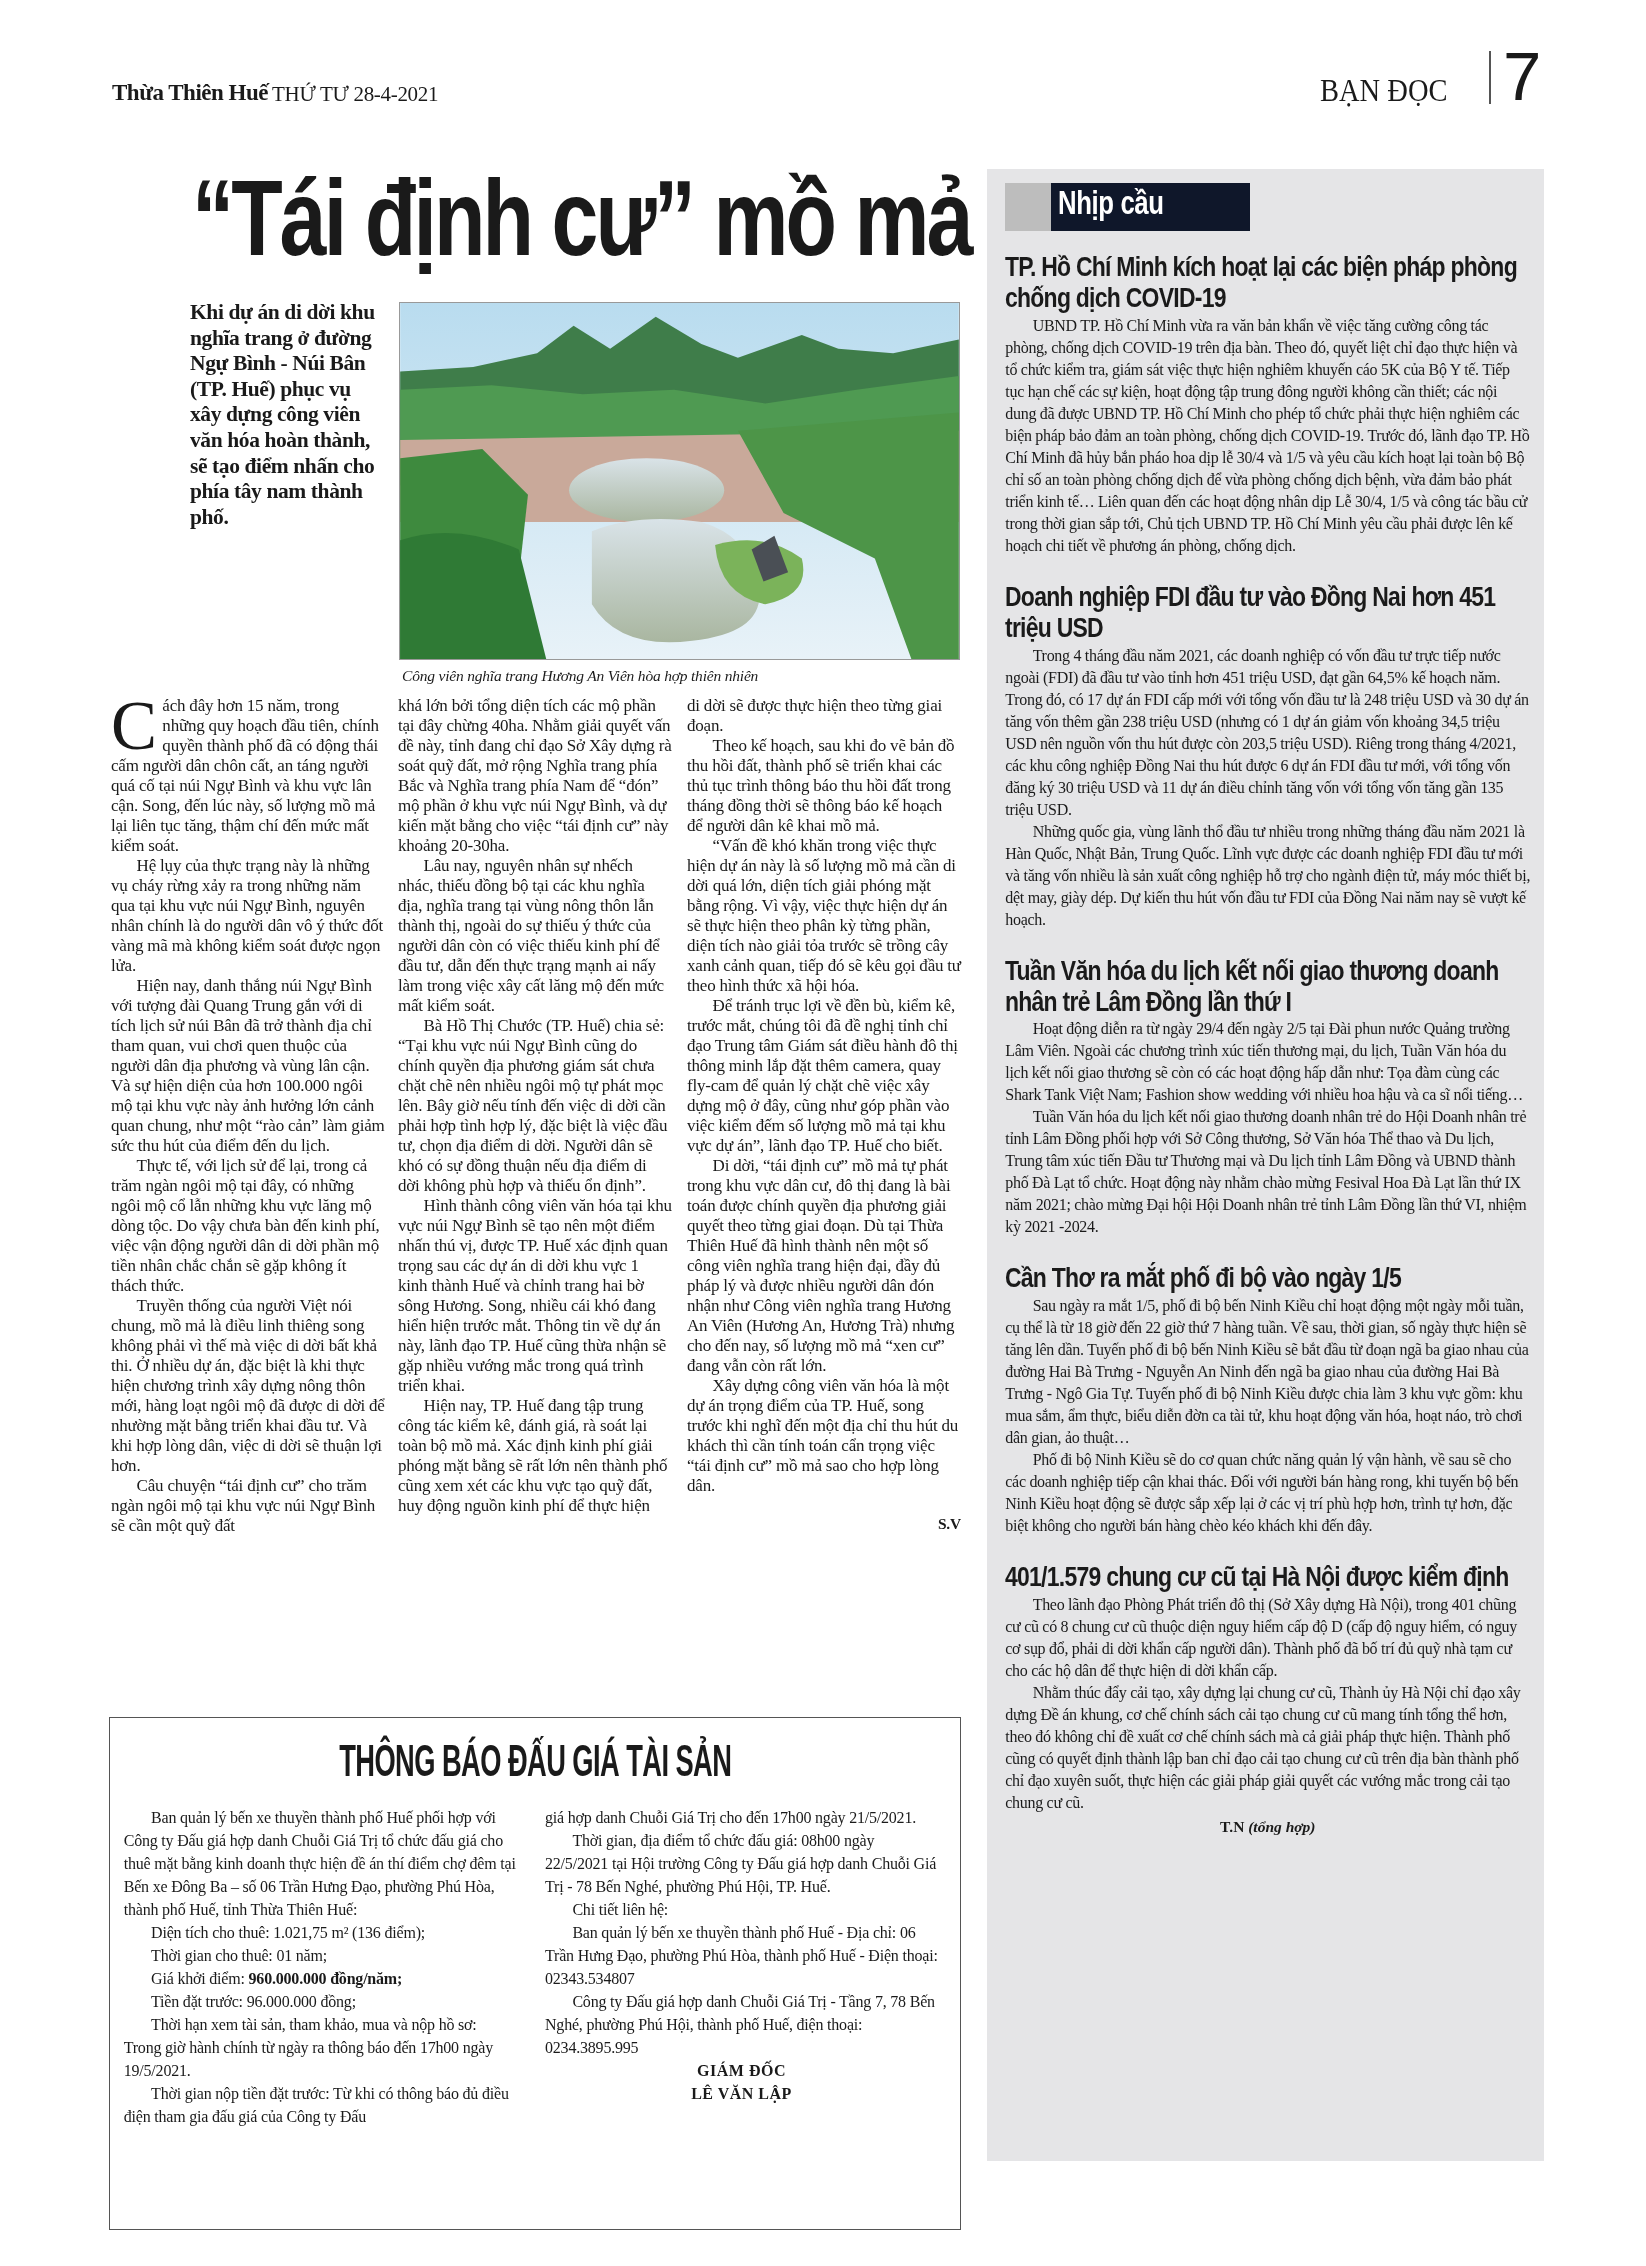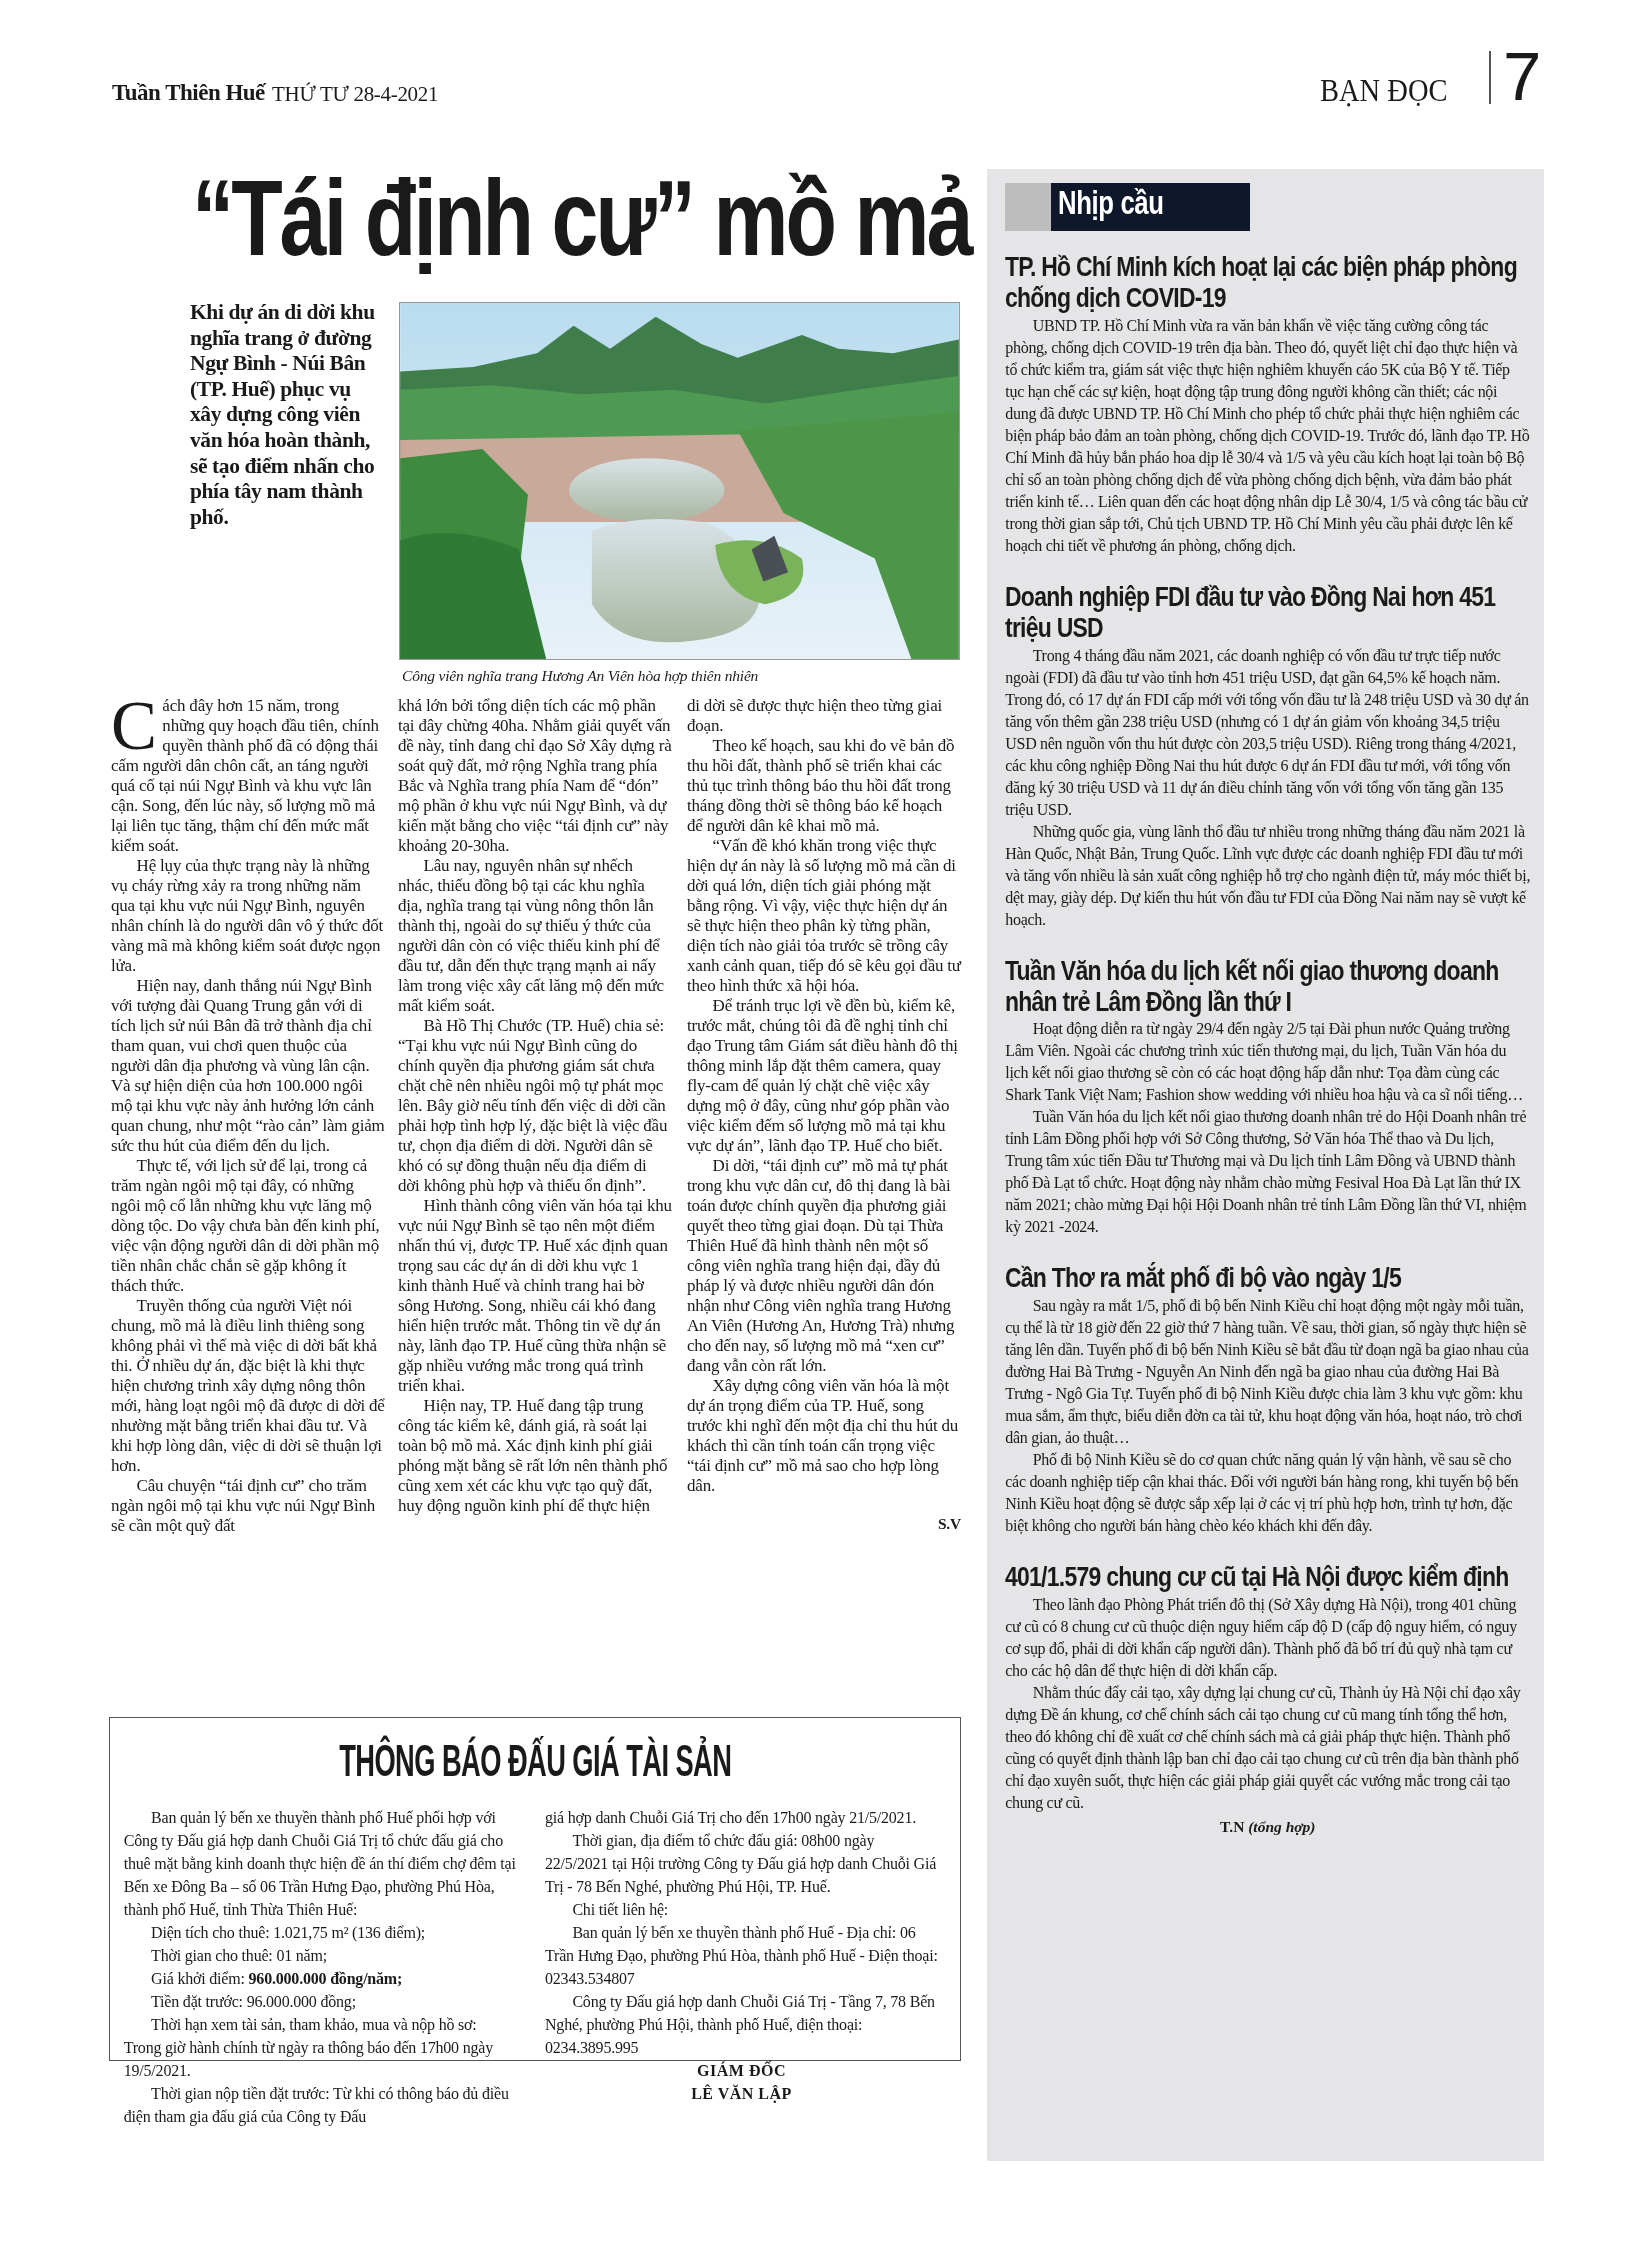"Tuần Thiên Huế" div.abs { text: Tuần -> Thừa }
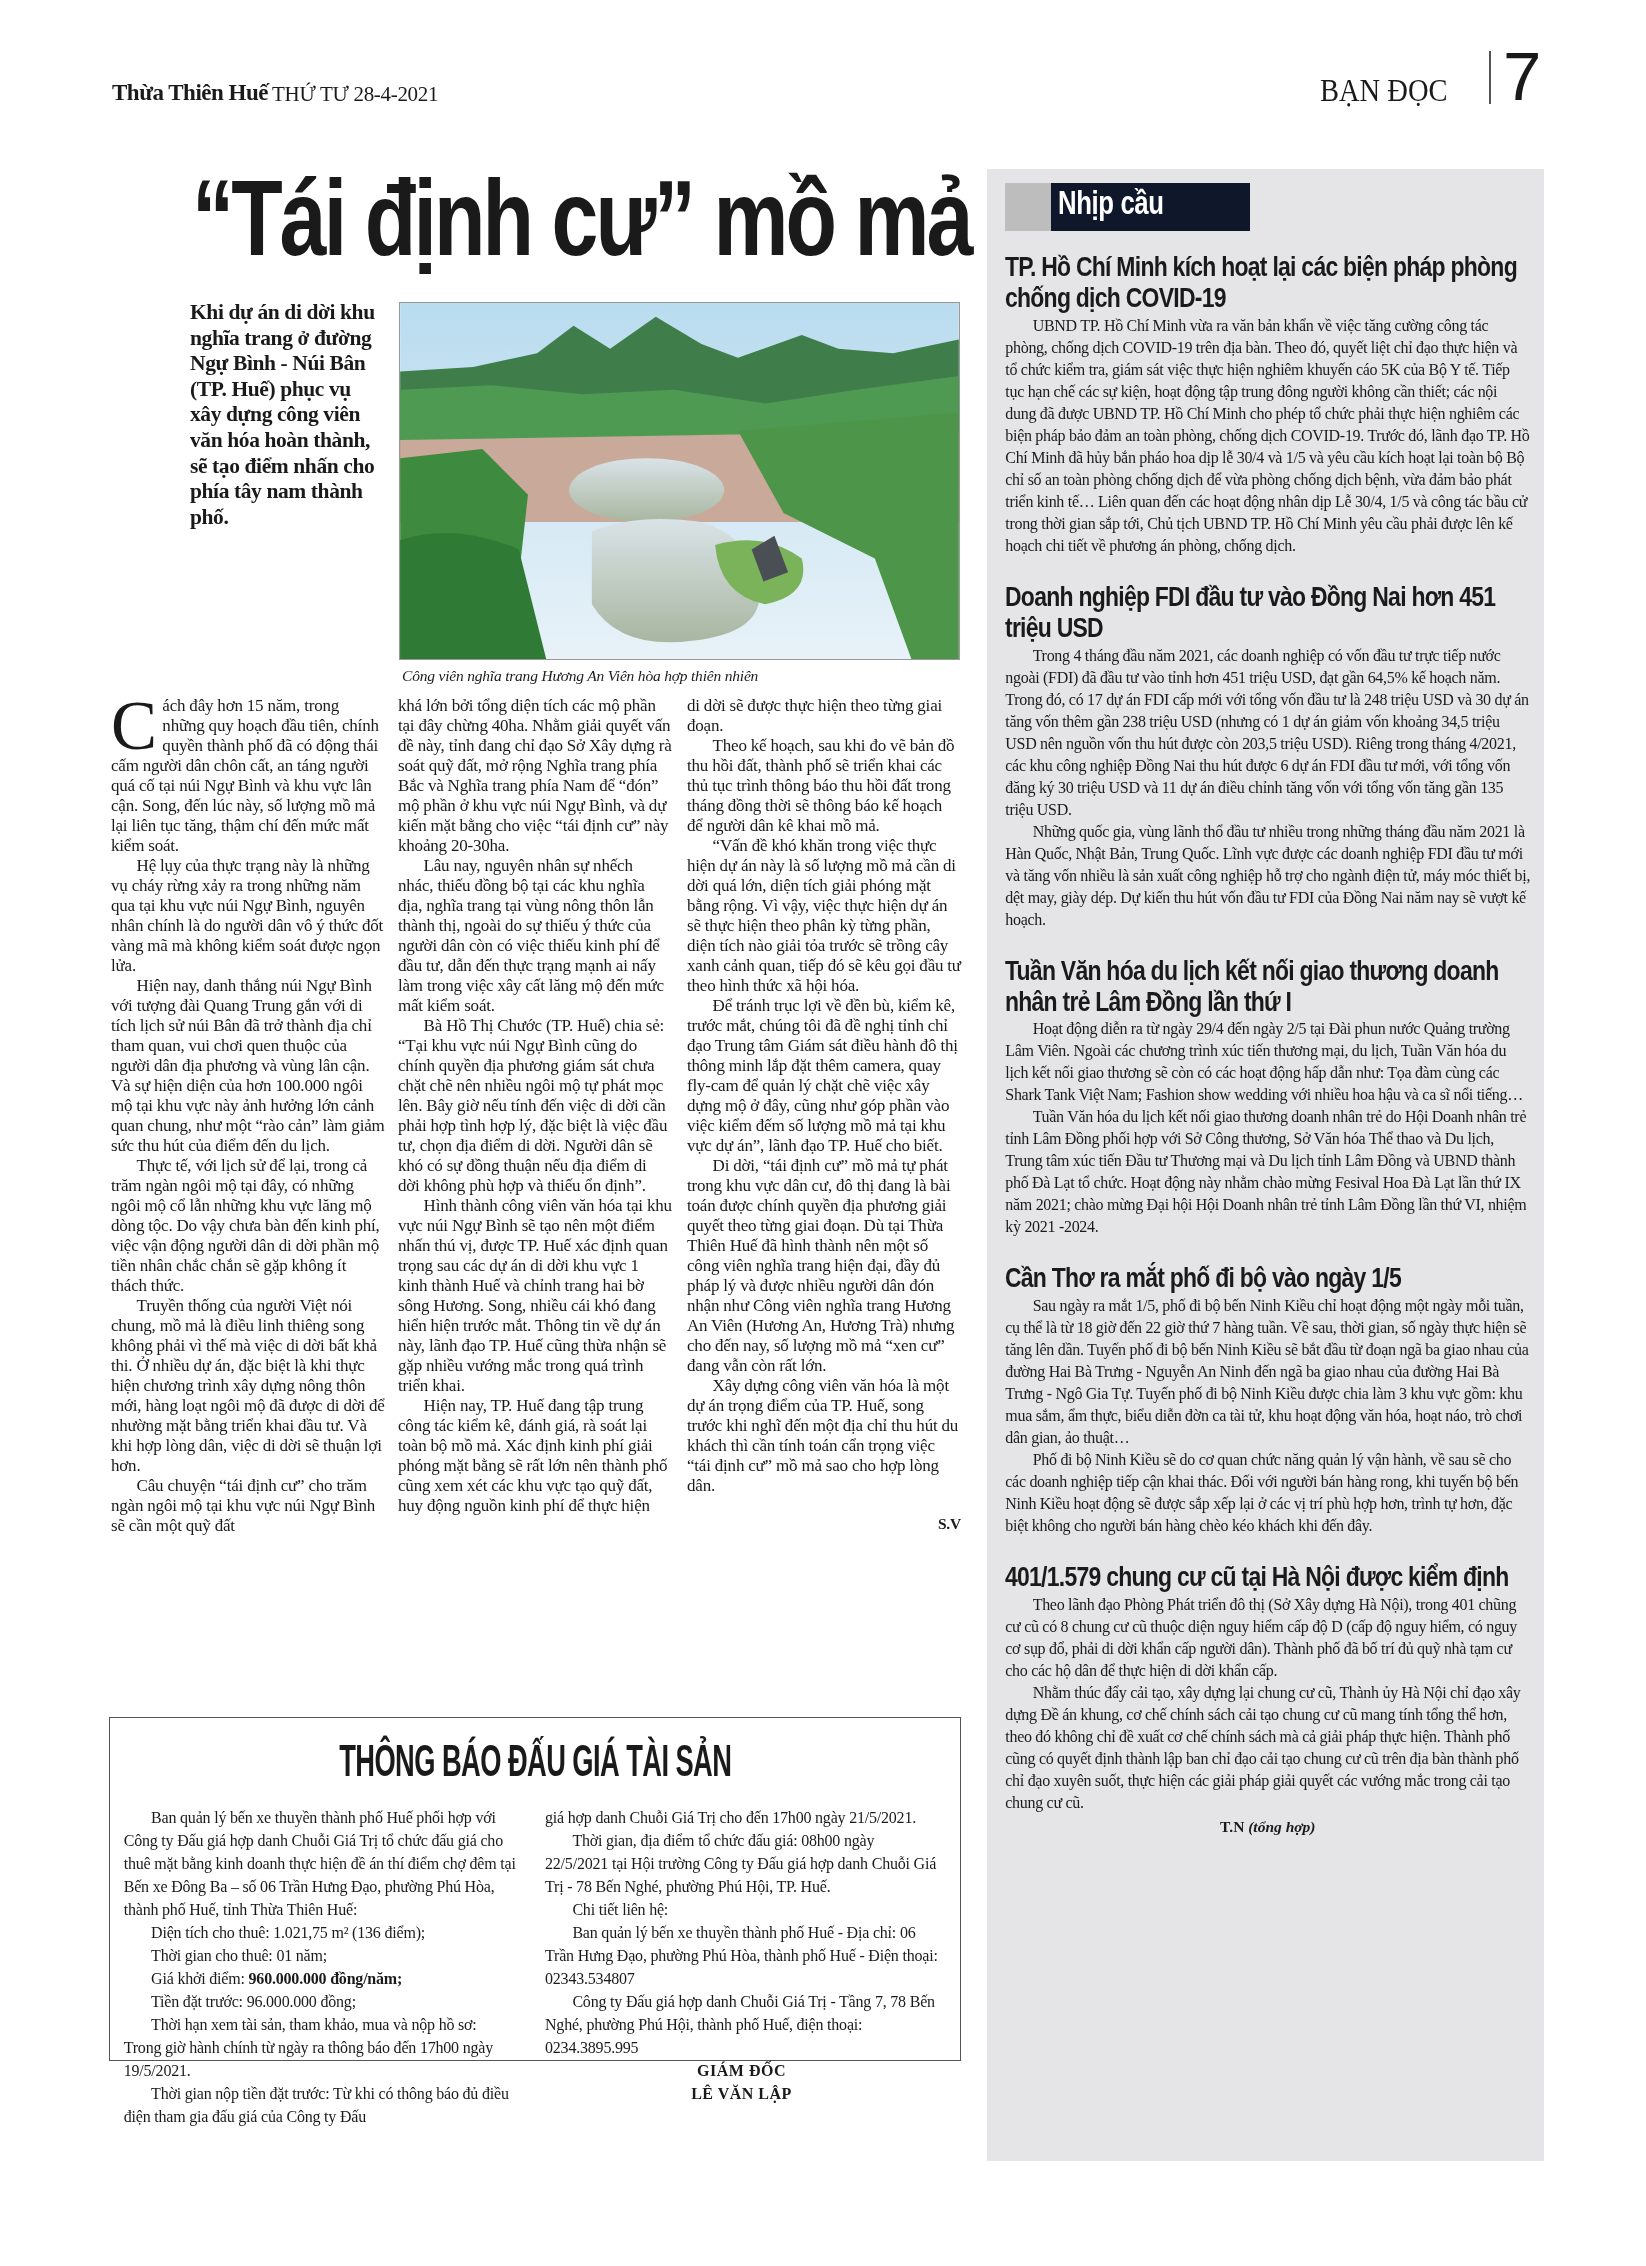"THÔNG BÁO ĐẤU GIÁ TÀI" .notice { height: 344px -> 513px }
